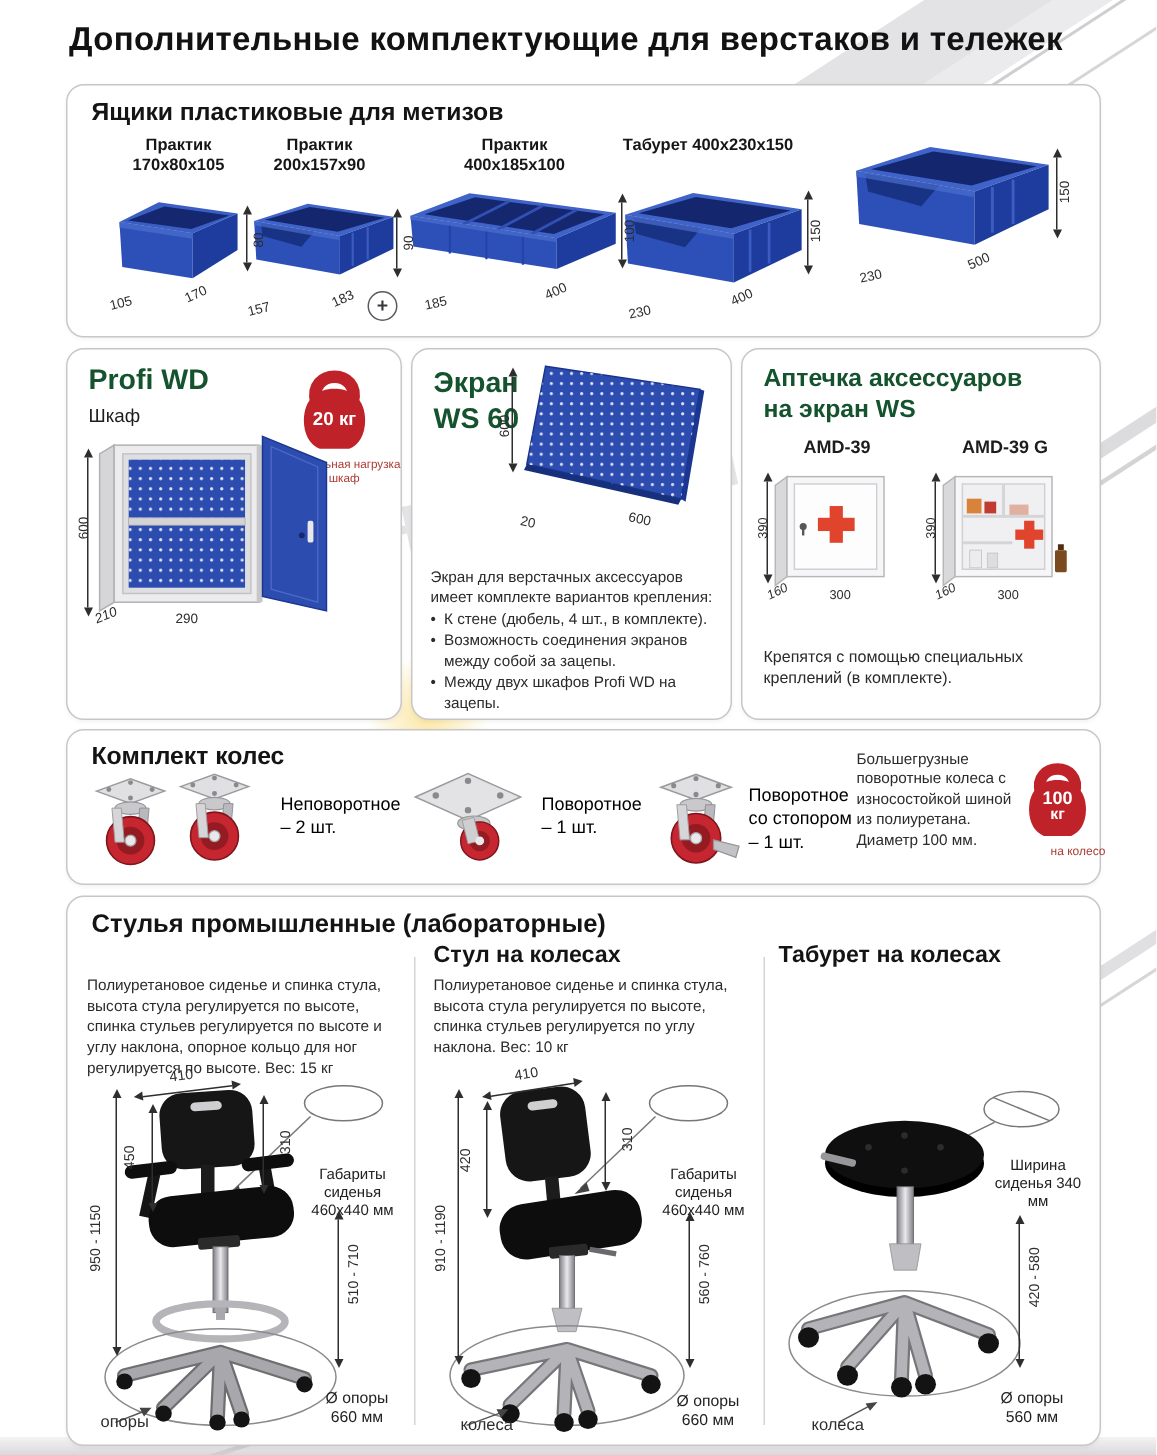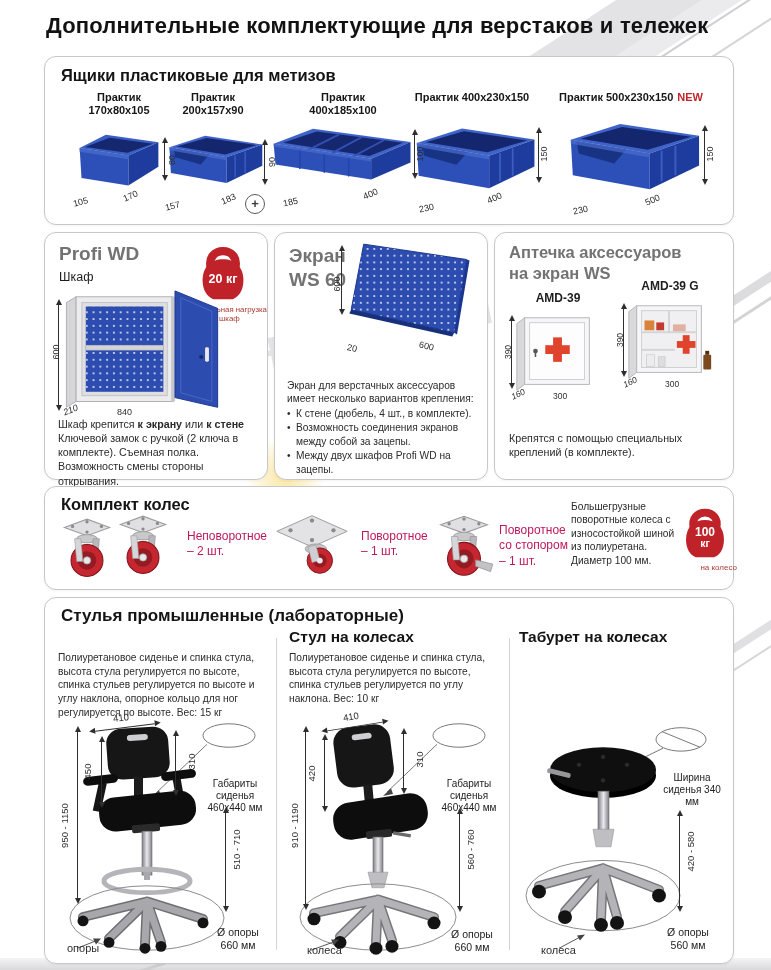"Практик 400x230x150" span { text: Практик -> Табурет }
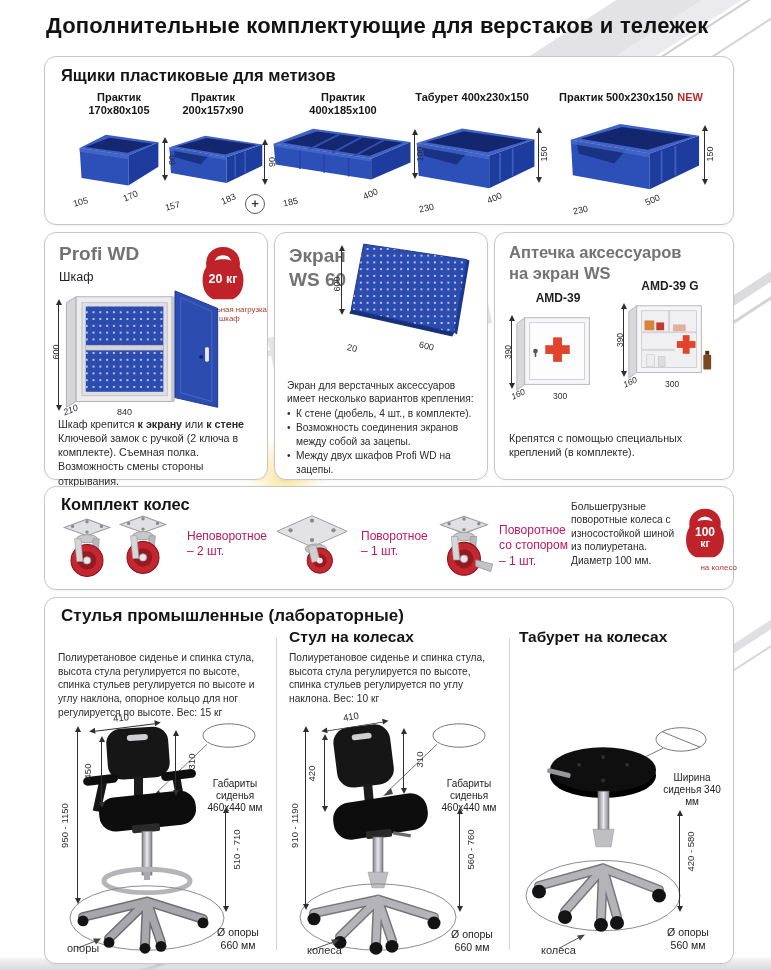"Практик 500x230x150 NEW" div.bin-name { html: <div><span>Практик 500x230x150</span><span>NEW</span></div> -> none }
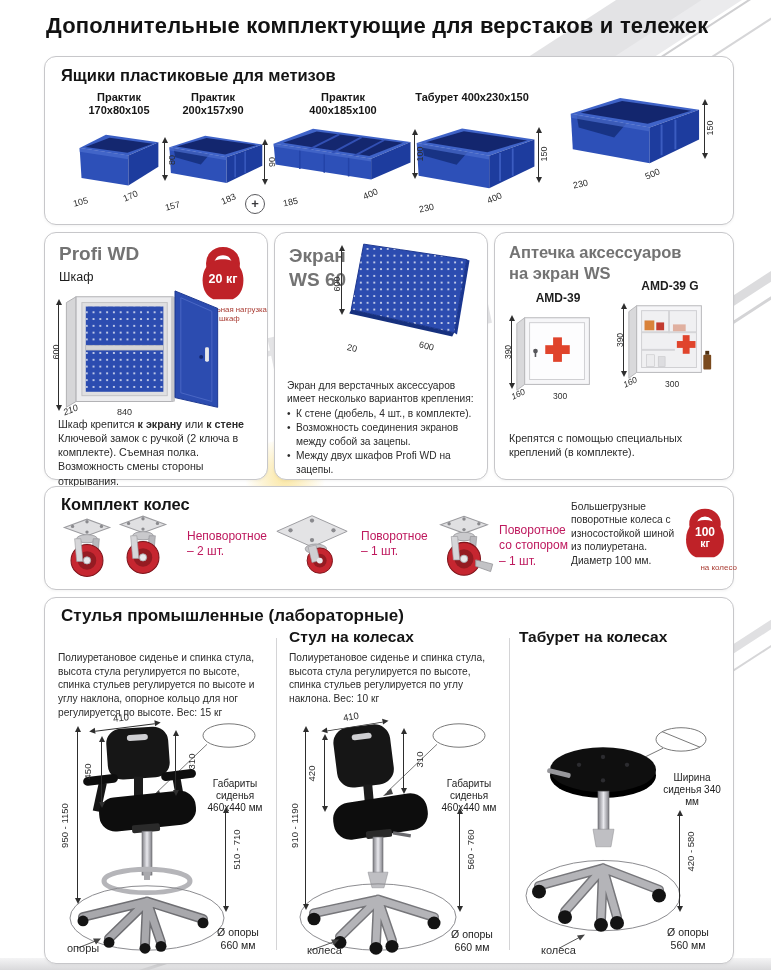"Profi WD" .card-title { color: #737373 -> #14532d }
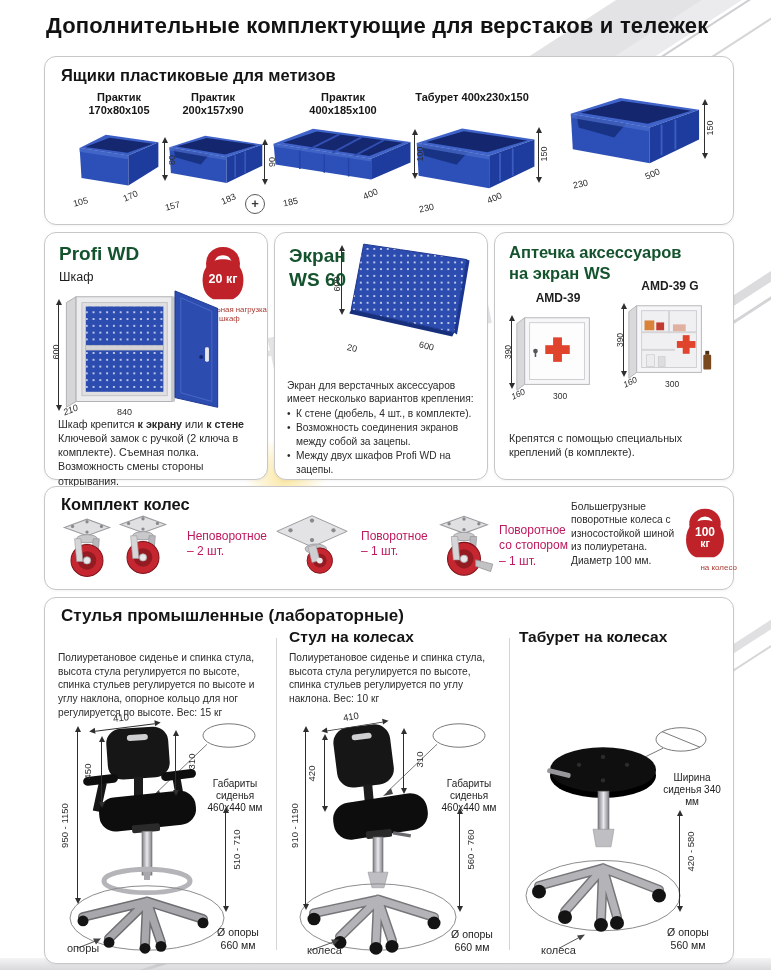"AMD-39 G" div.abs { top: 46px -> 58px }
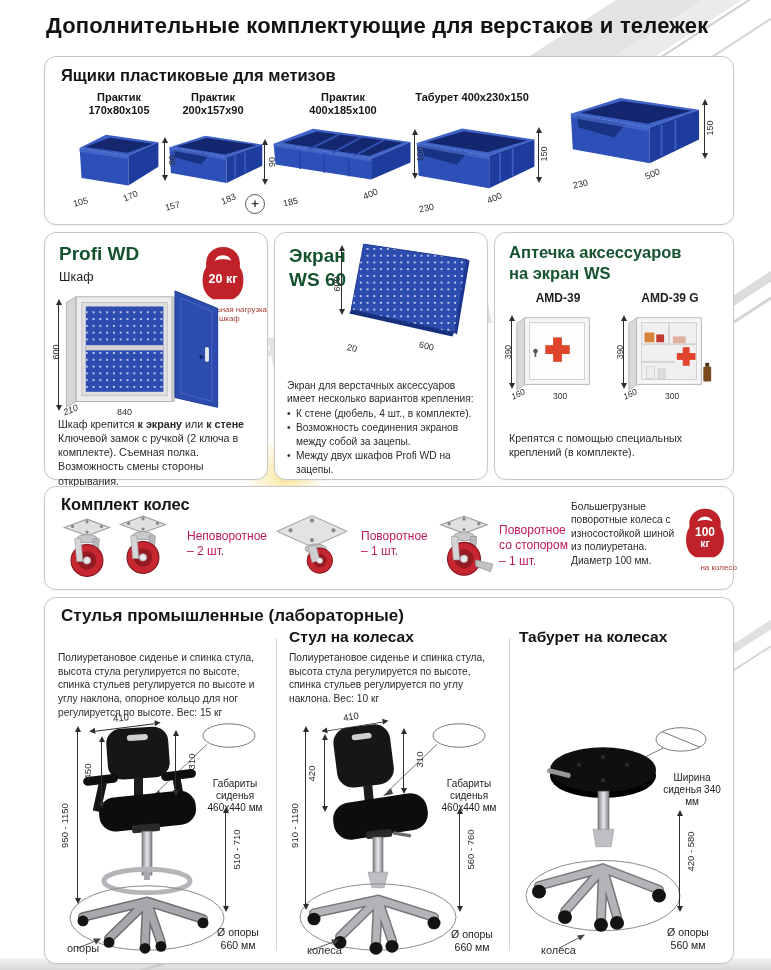"имеет несколько вариантов крепления:" span { text: несколько -> комплекте }
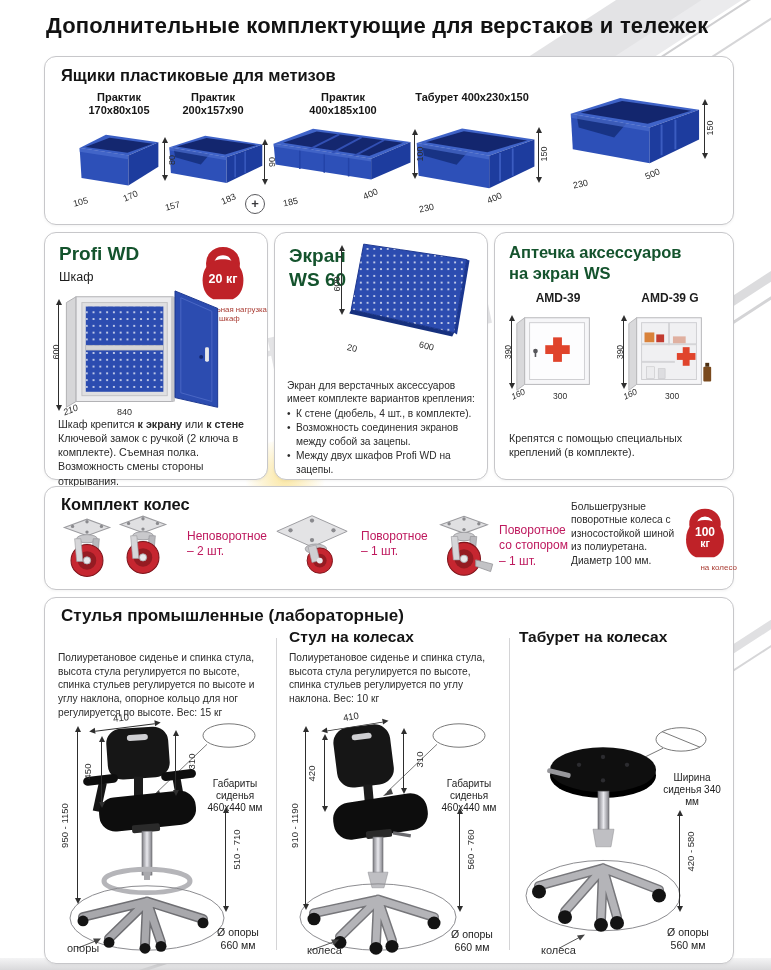"840" span.dim { text: 840 -> 290 }
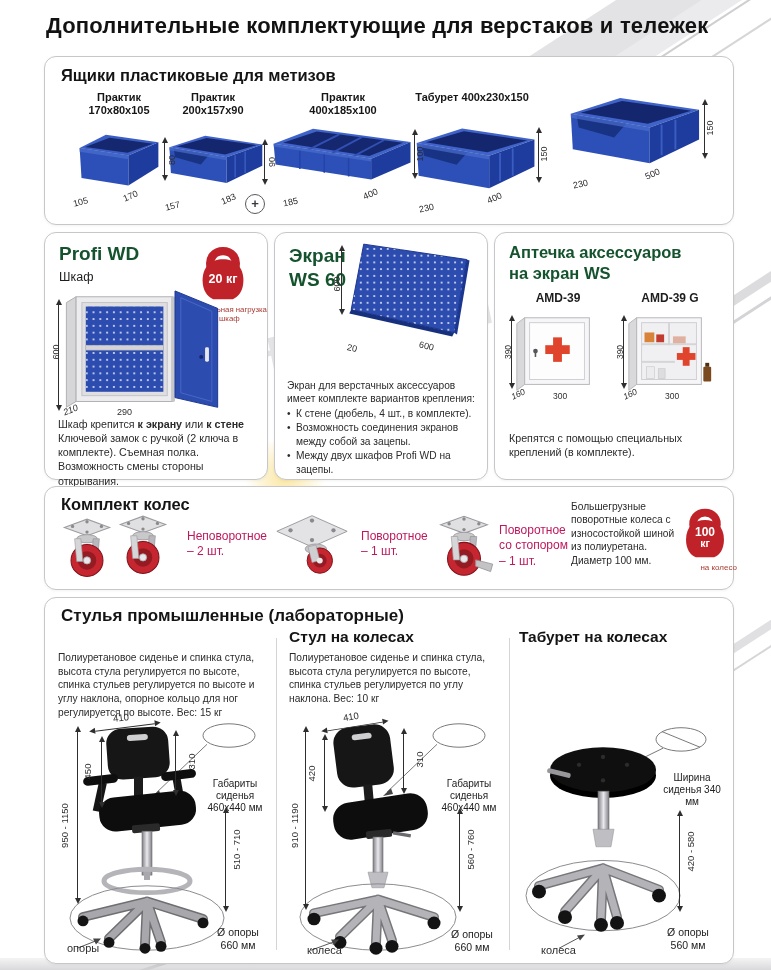"Шкаф крепится к экрану или" div.body-text { html: <div> <span>Шкаф крепится </span><b>к экрану</b><span> или </span><b>к стене</b><span> Ключевой замок с ручкой (2 ключа в комплекте). Съемная полка. Возможность смены стороны открывания.</span> </div> -> none }
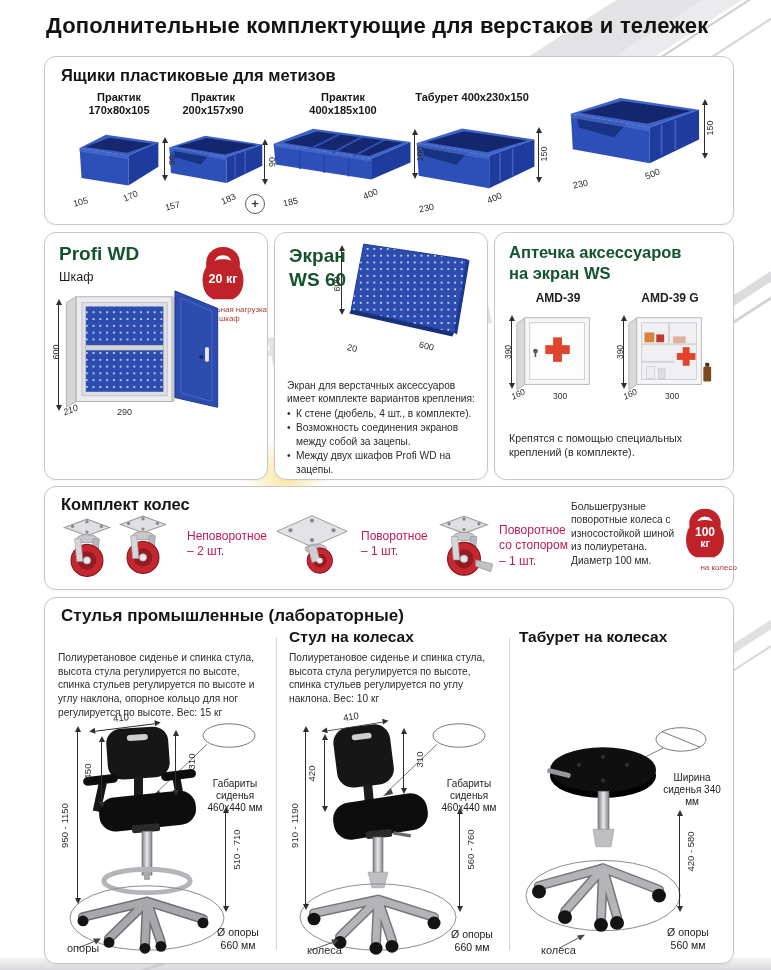"Неповоротное" .wheel-label { color: #be185d -> #000000 }
